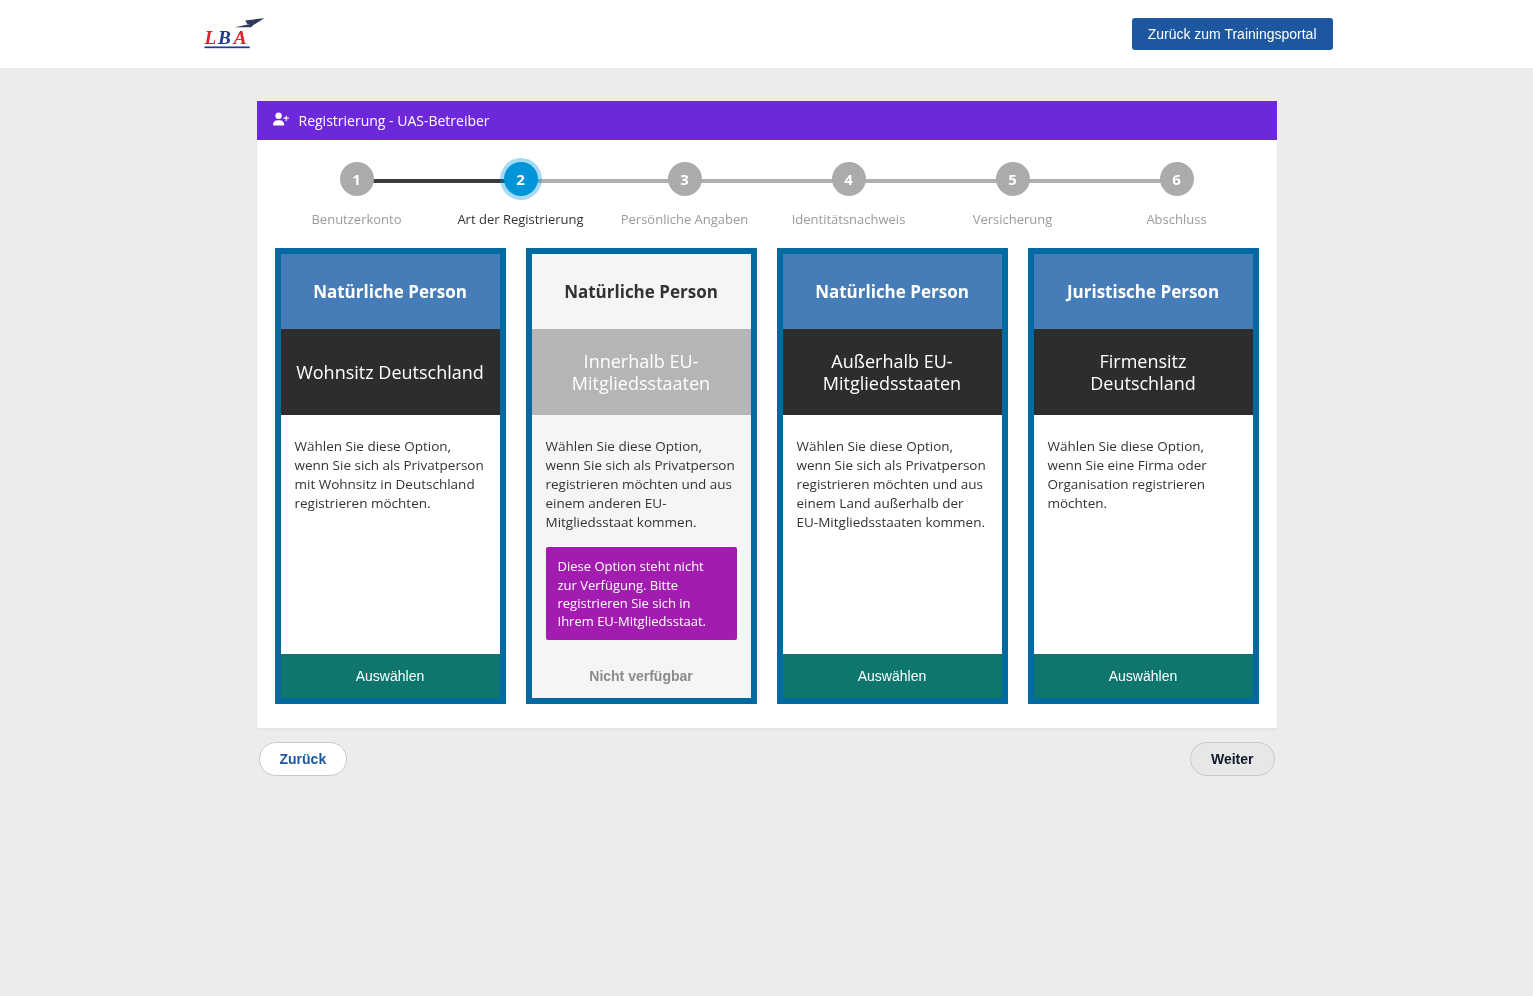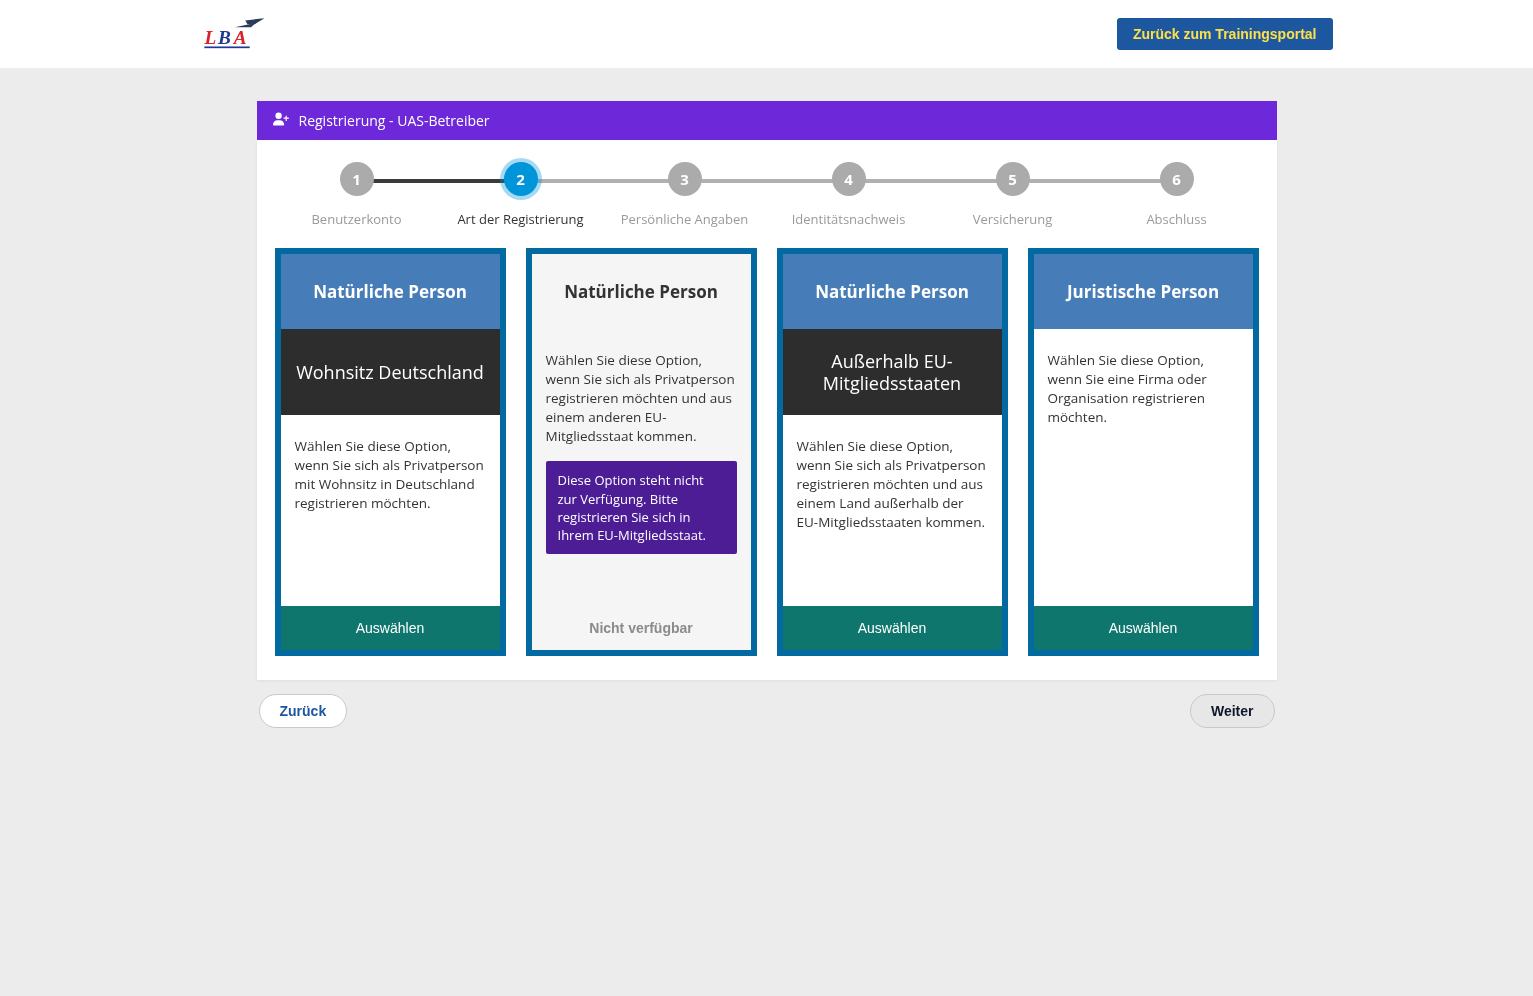"Zurück zum Trainingsportal" .btn-portal { color: #fde047 -> #ffffff; font-weight: bold -> none }
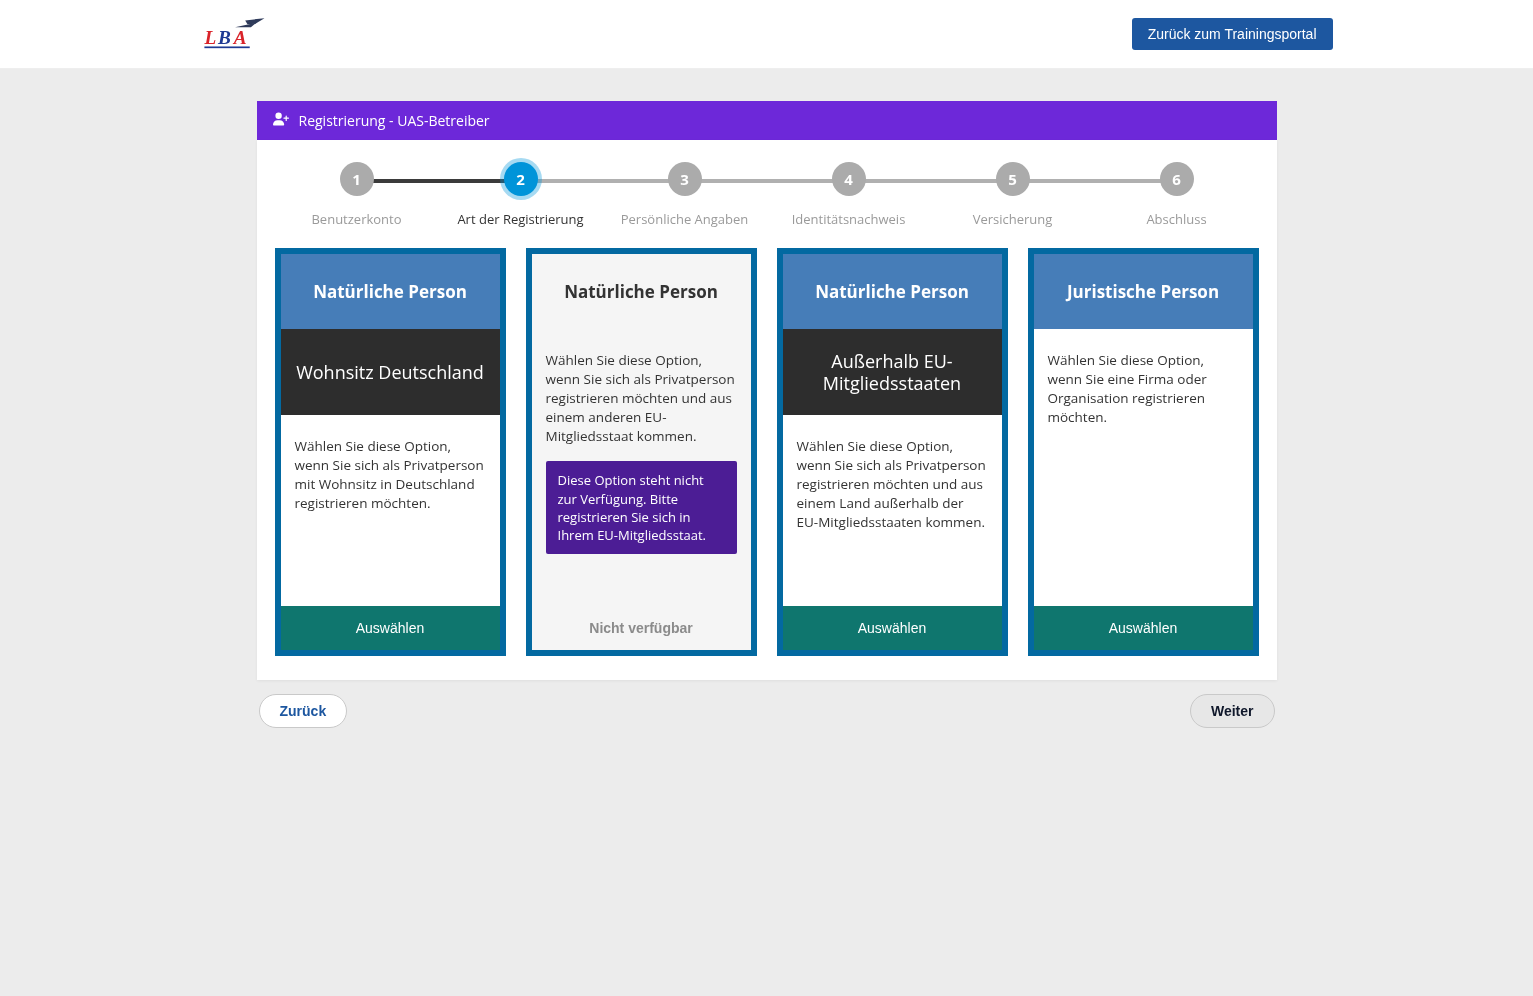"Innerhalb EU-Mitgliedsstaaten" div.card-sub { html: none -> <div>Innerhalb EU-Mitgliedsstaaten</div> }
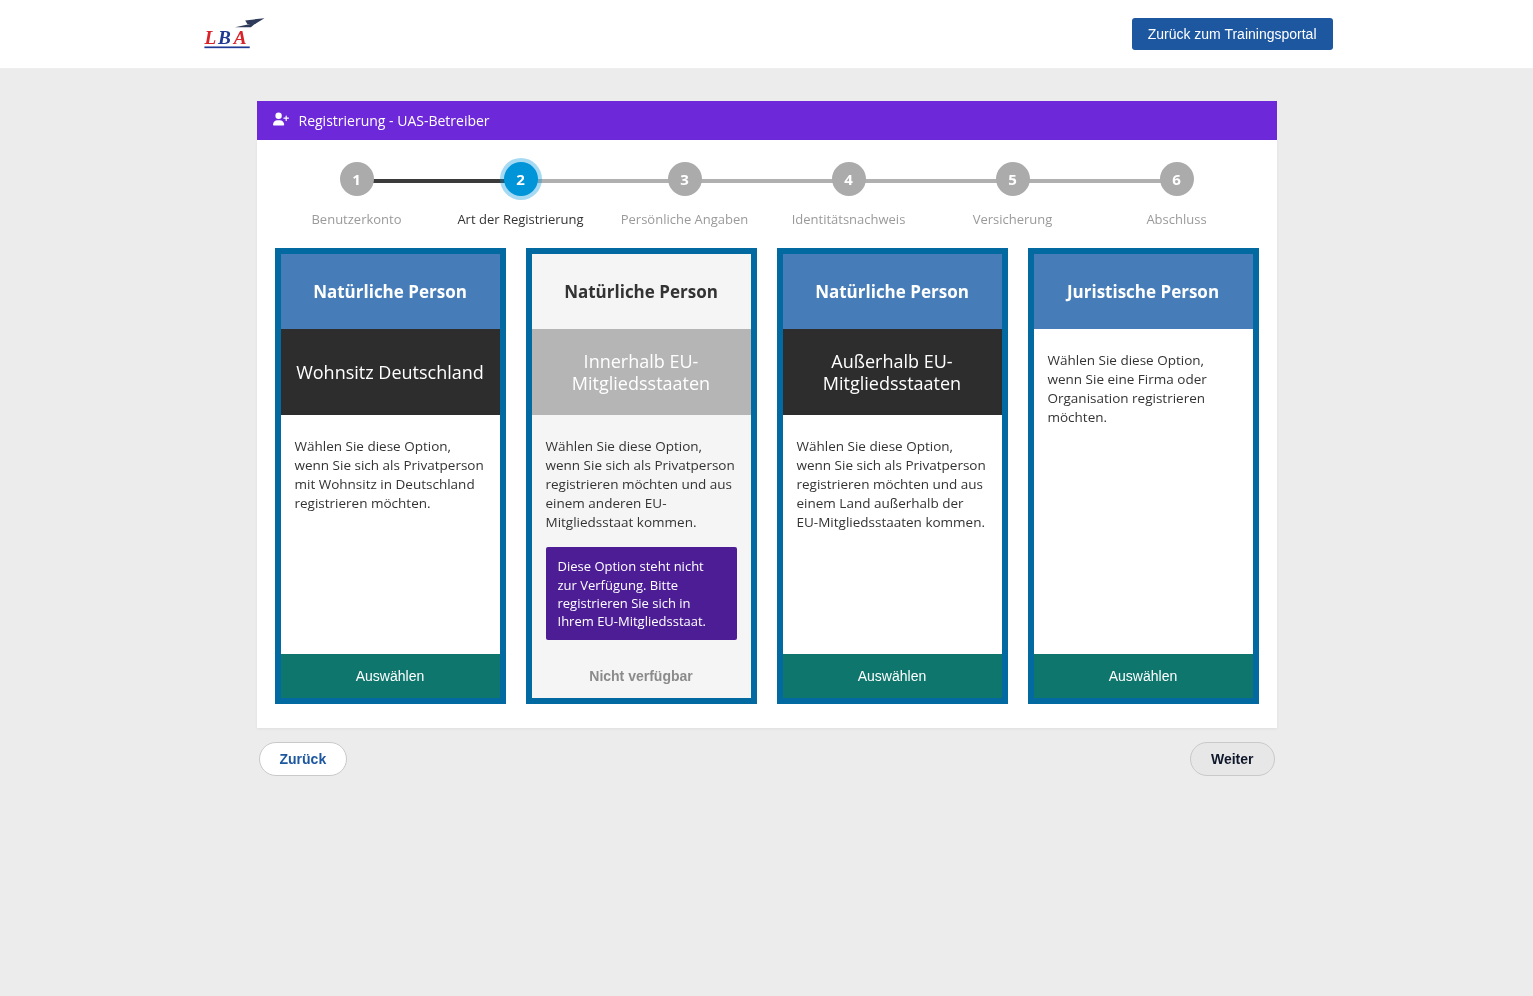"Firmensitz Deutschland" div.card-sub { html: none -> <div>Firmensitz Deutschland</div> }
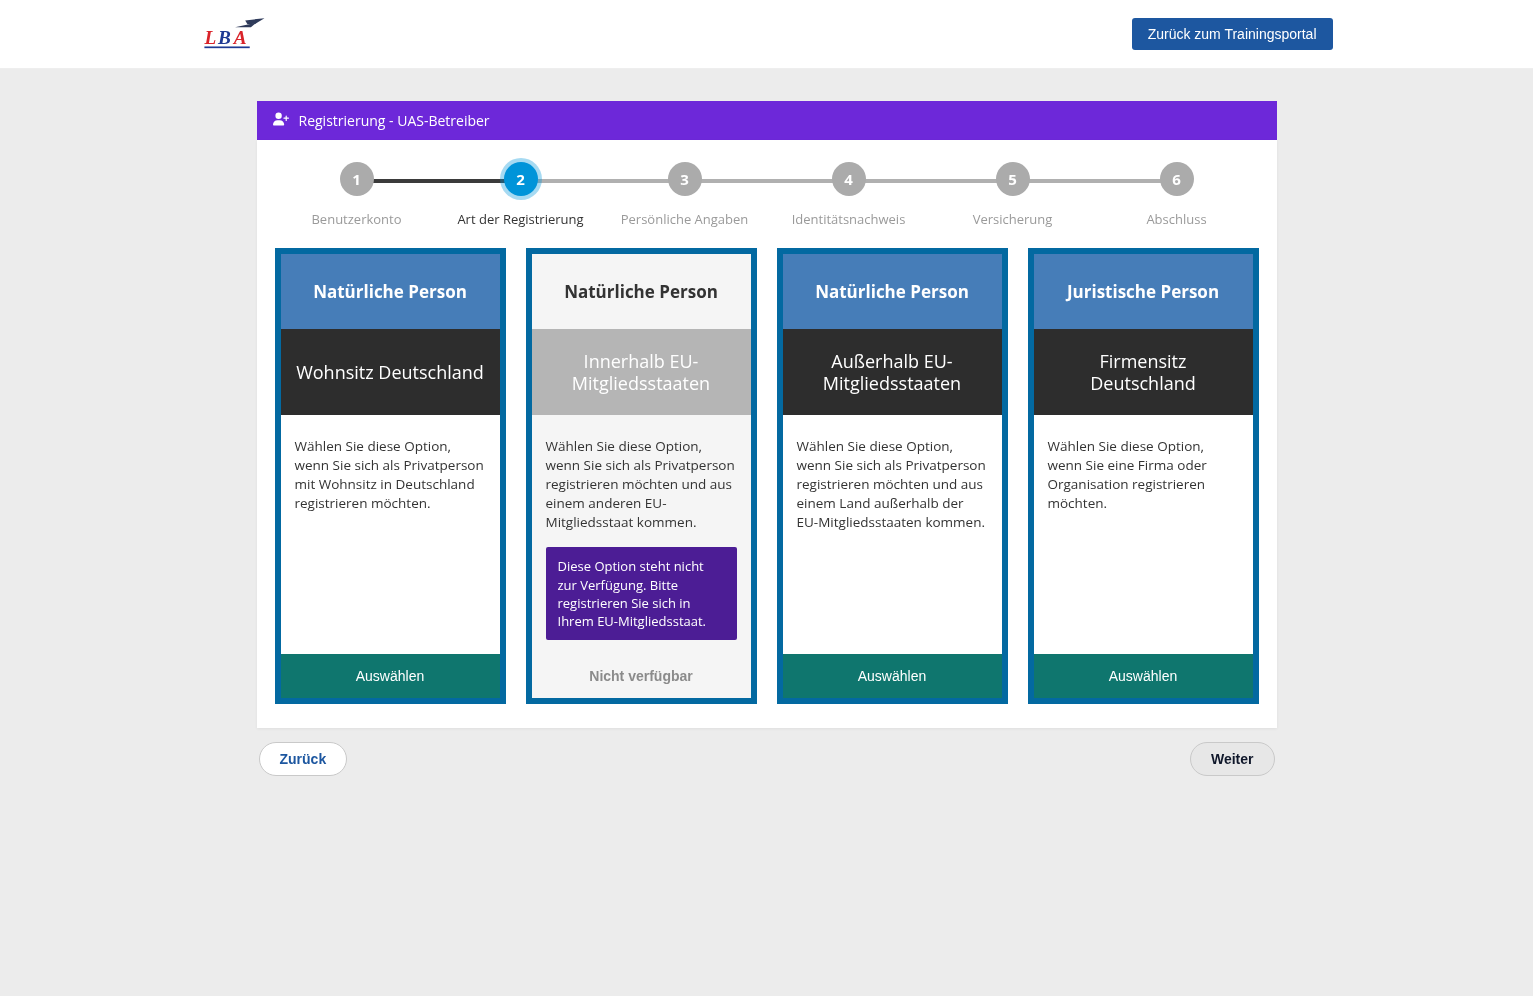"Diese Option steht nicht zur" .alert { background: #4c1d95 -> #a21caf }
